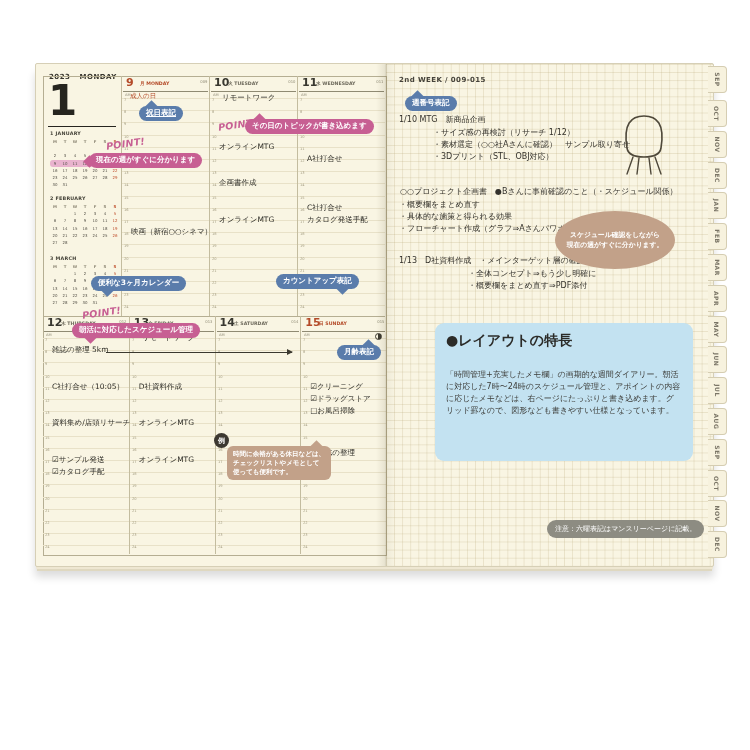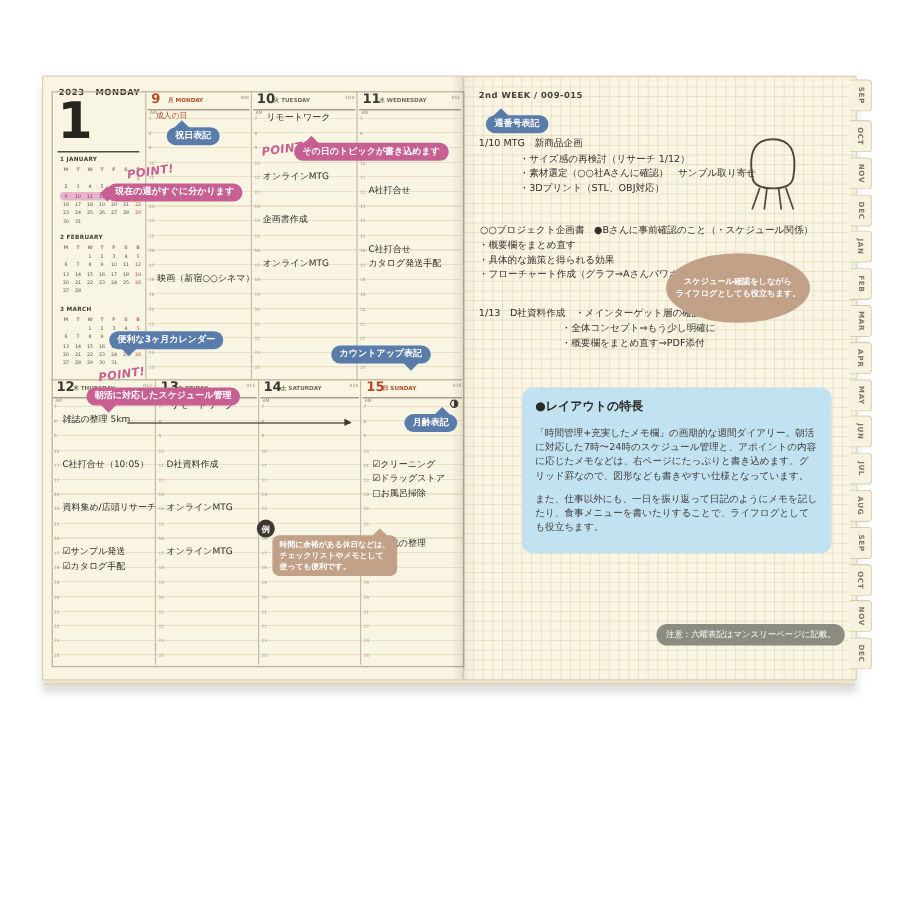"祝日表記" .b-holiday { text-decoration: none -> underline }
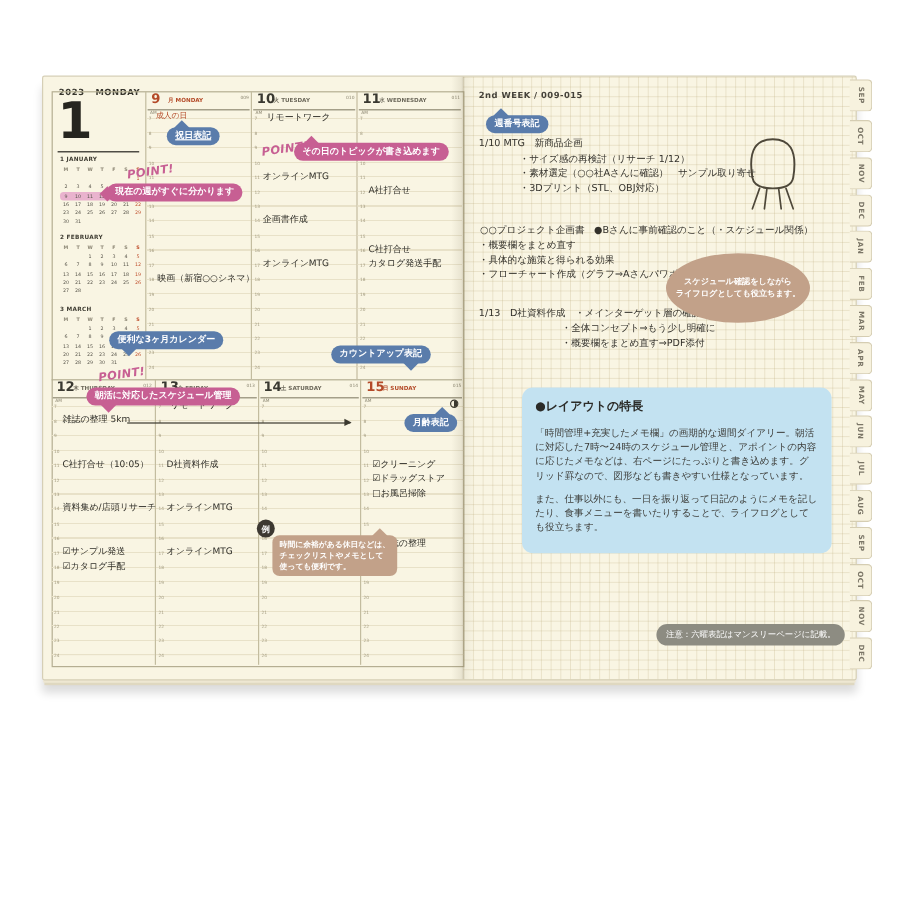"ライフログとしても役立ちます。" span { text: ライフログとしても役立ち -> 現在の週がすぐに分かり }
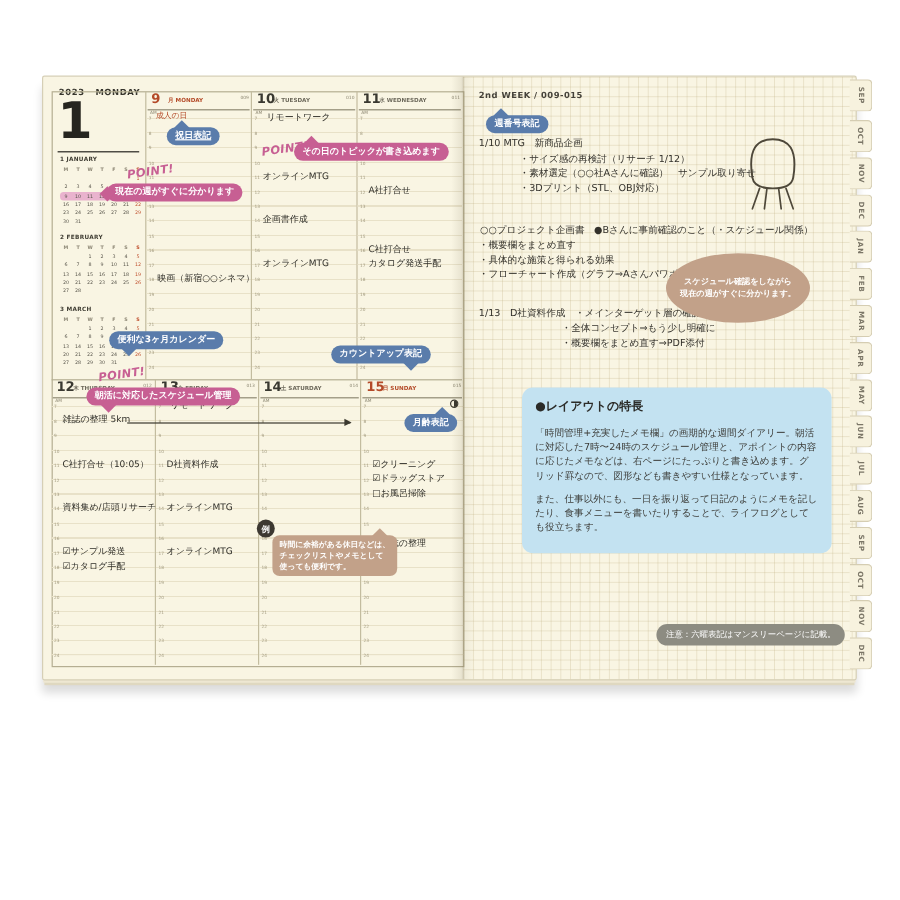"カウントアップ表記" .b-countup { top: 224px -> 210px }
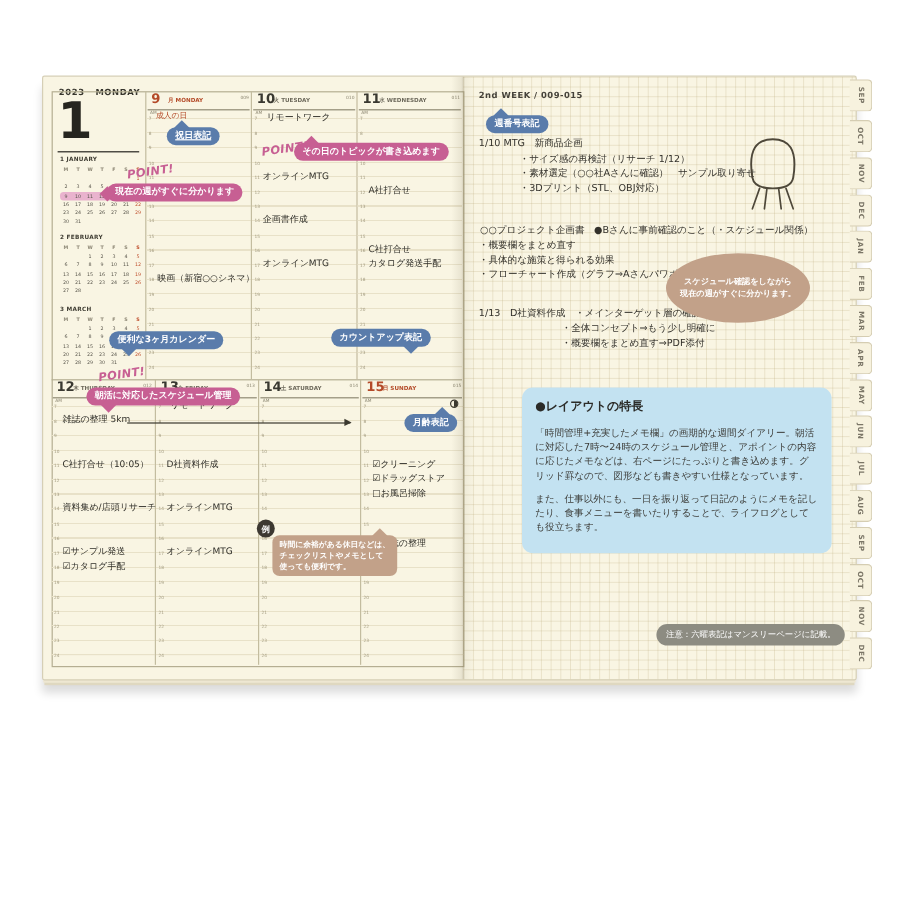"●レイアウトの特長" .infobox .ib-title { font-size: 10px -> 14px; margin-bottom: 9px -> 19px }
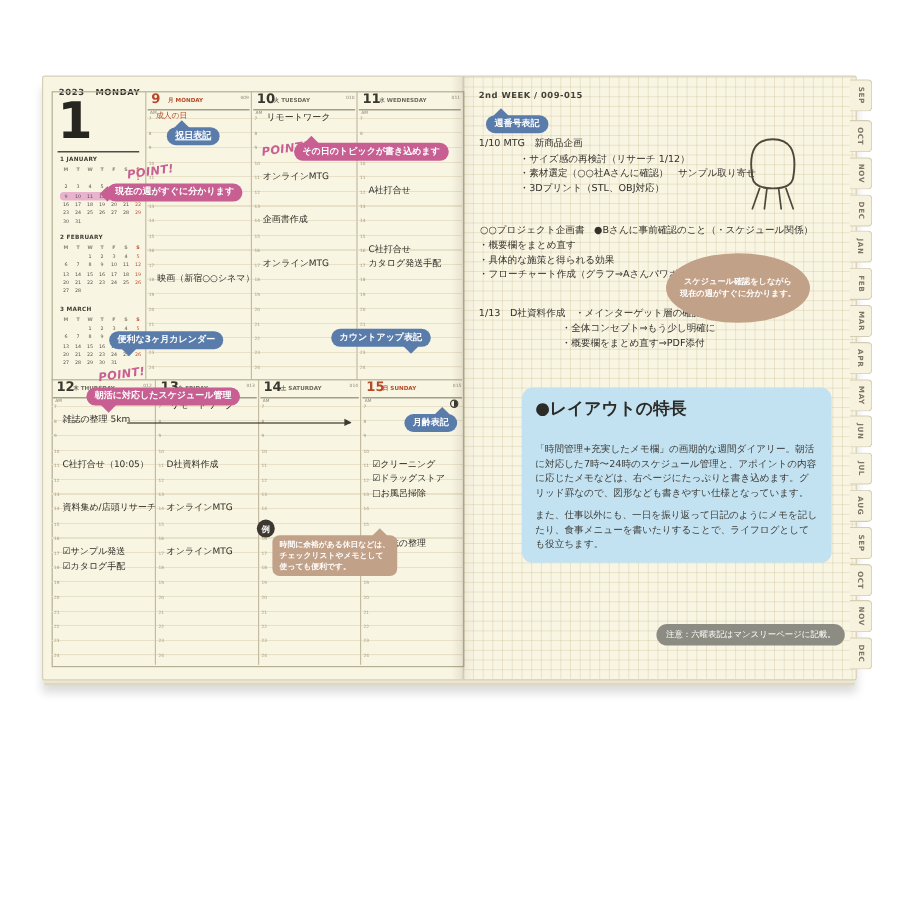"また、仕事以外にも、一日を振り返って日記のようにメモを記したり、食事メニューを書" p { html: <p>また、仕事以外にも、一日を振り返って日記のようにメモを記したり、食事メニューを書いたりすることで、ライフログとしても役立ちます。</p> -> none }
